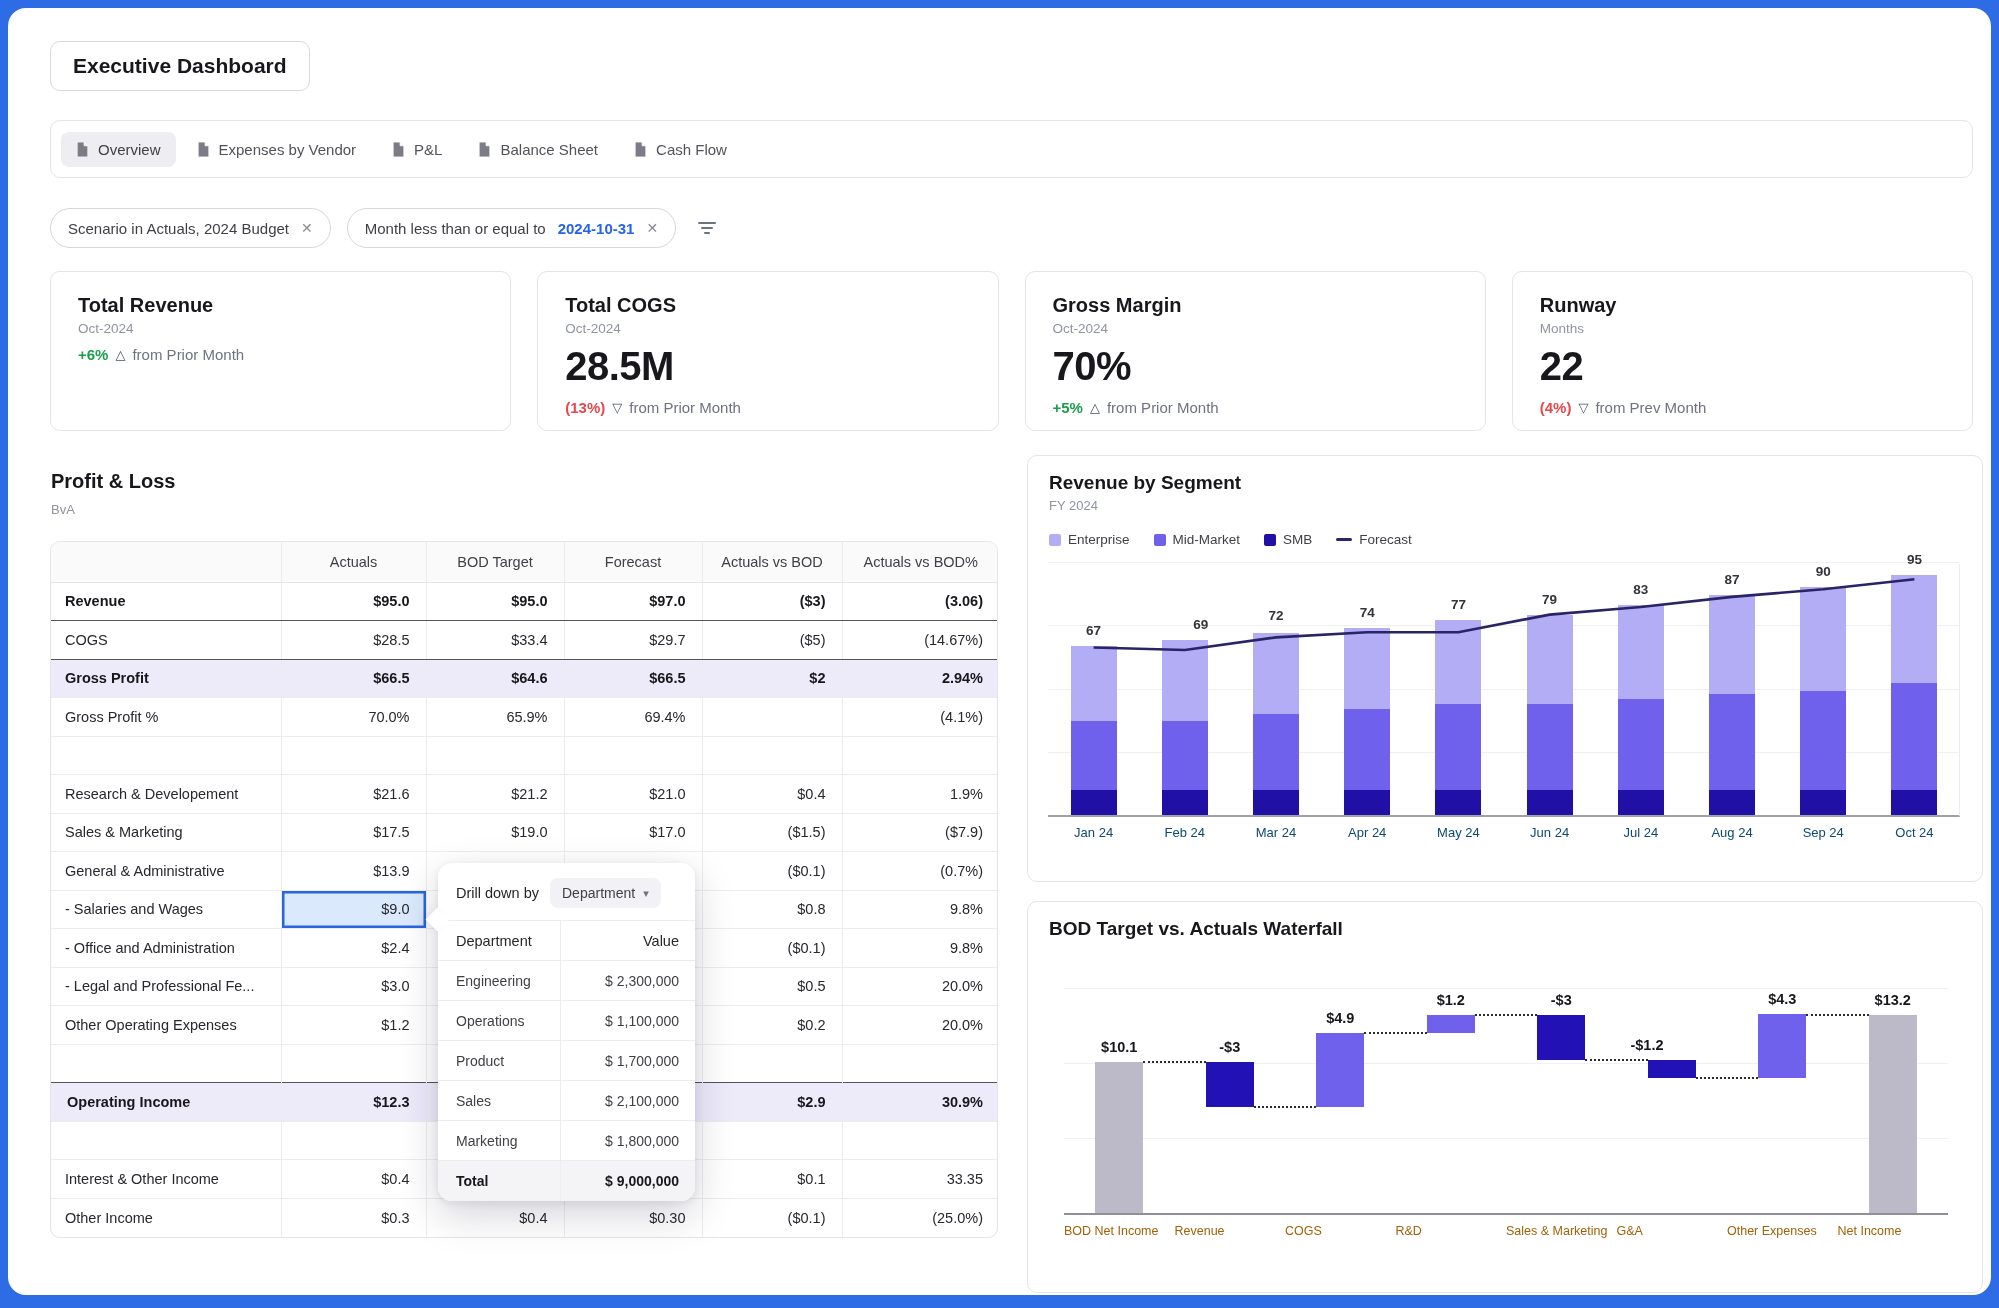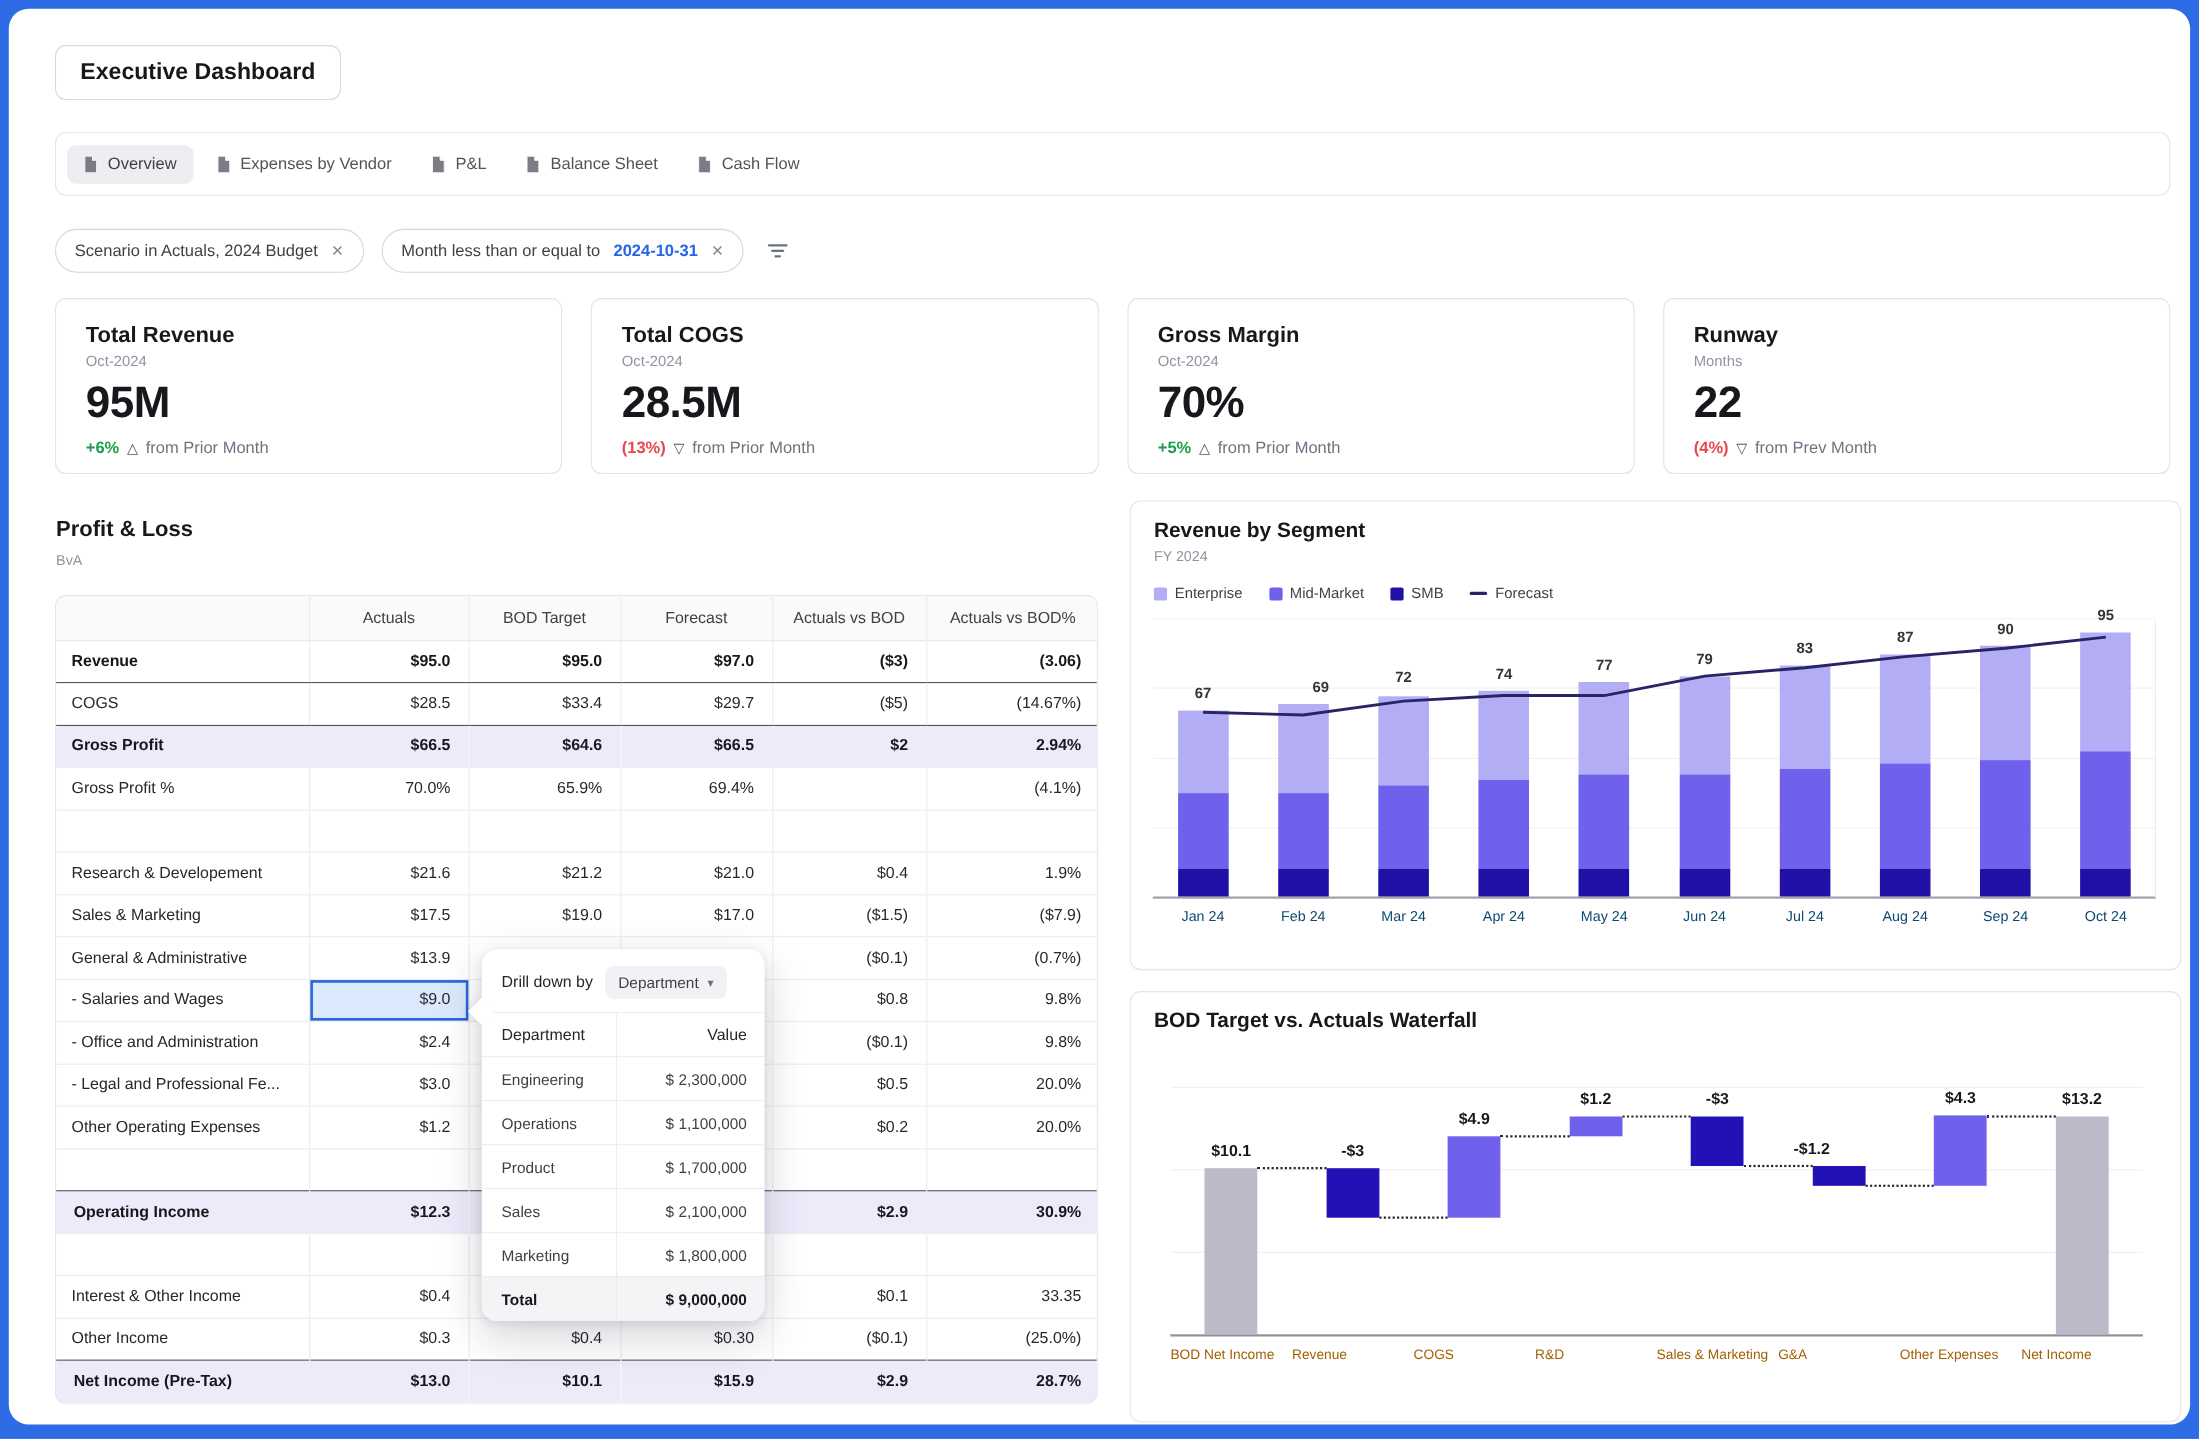"95M" div.v { html: <div>95M</div> -> none }
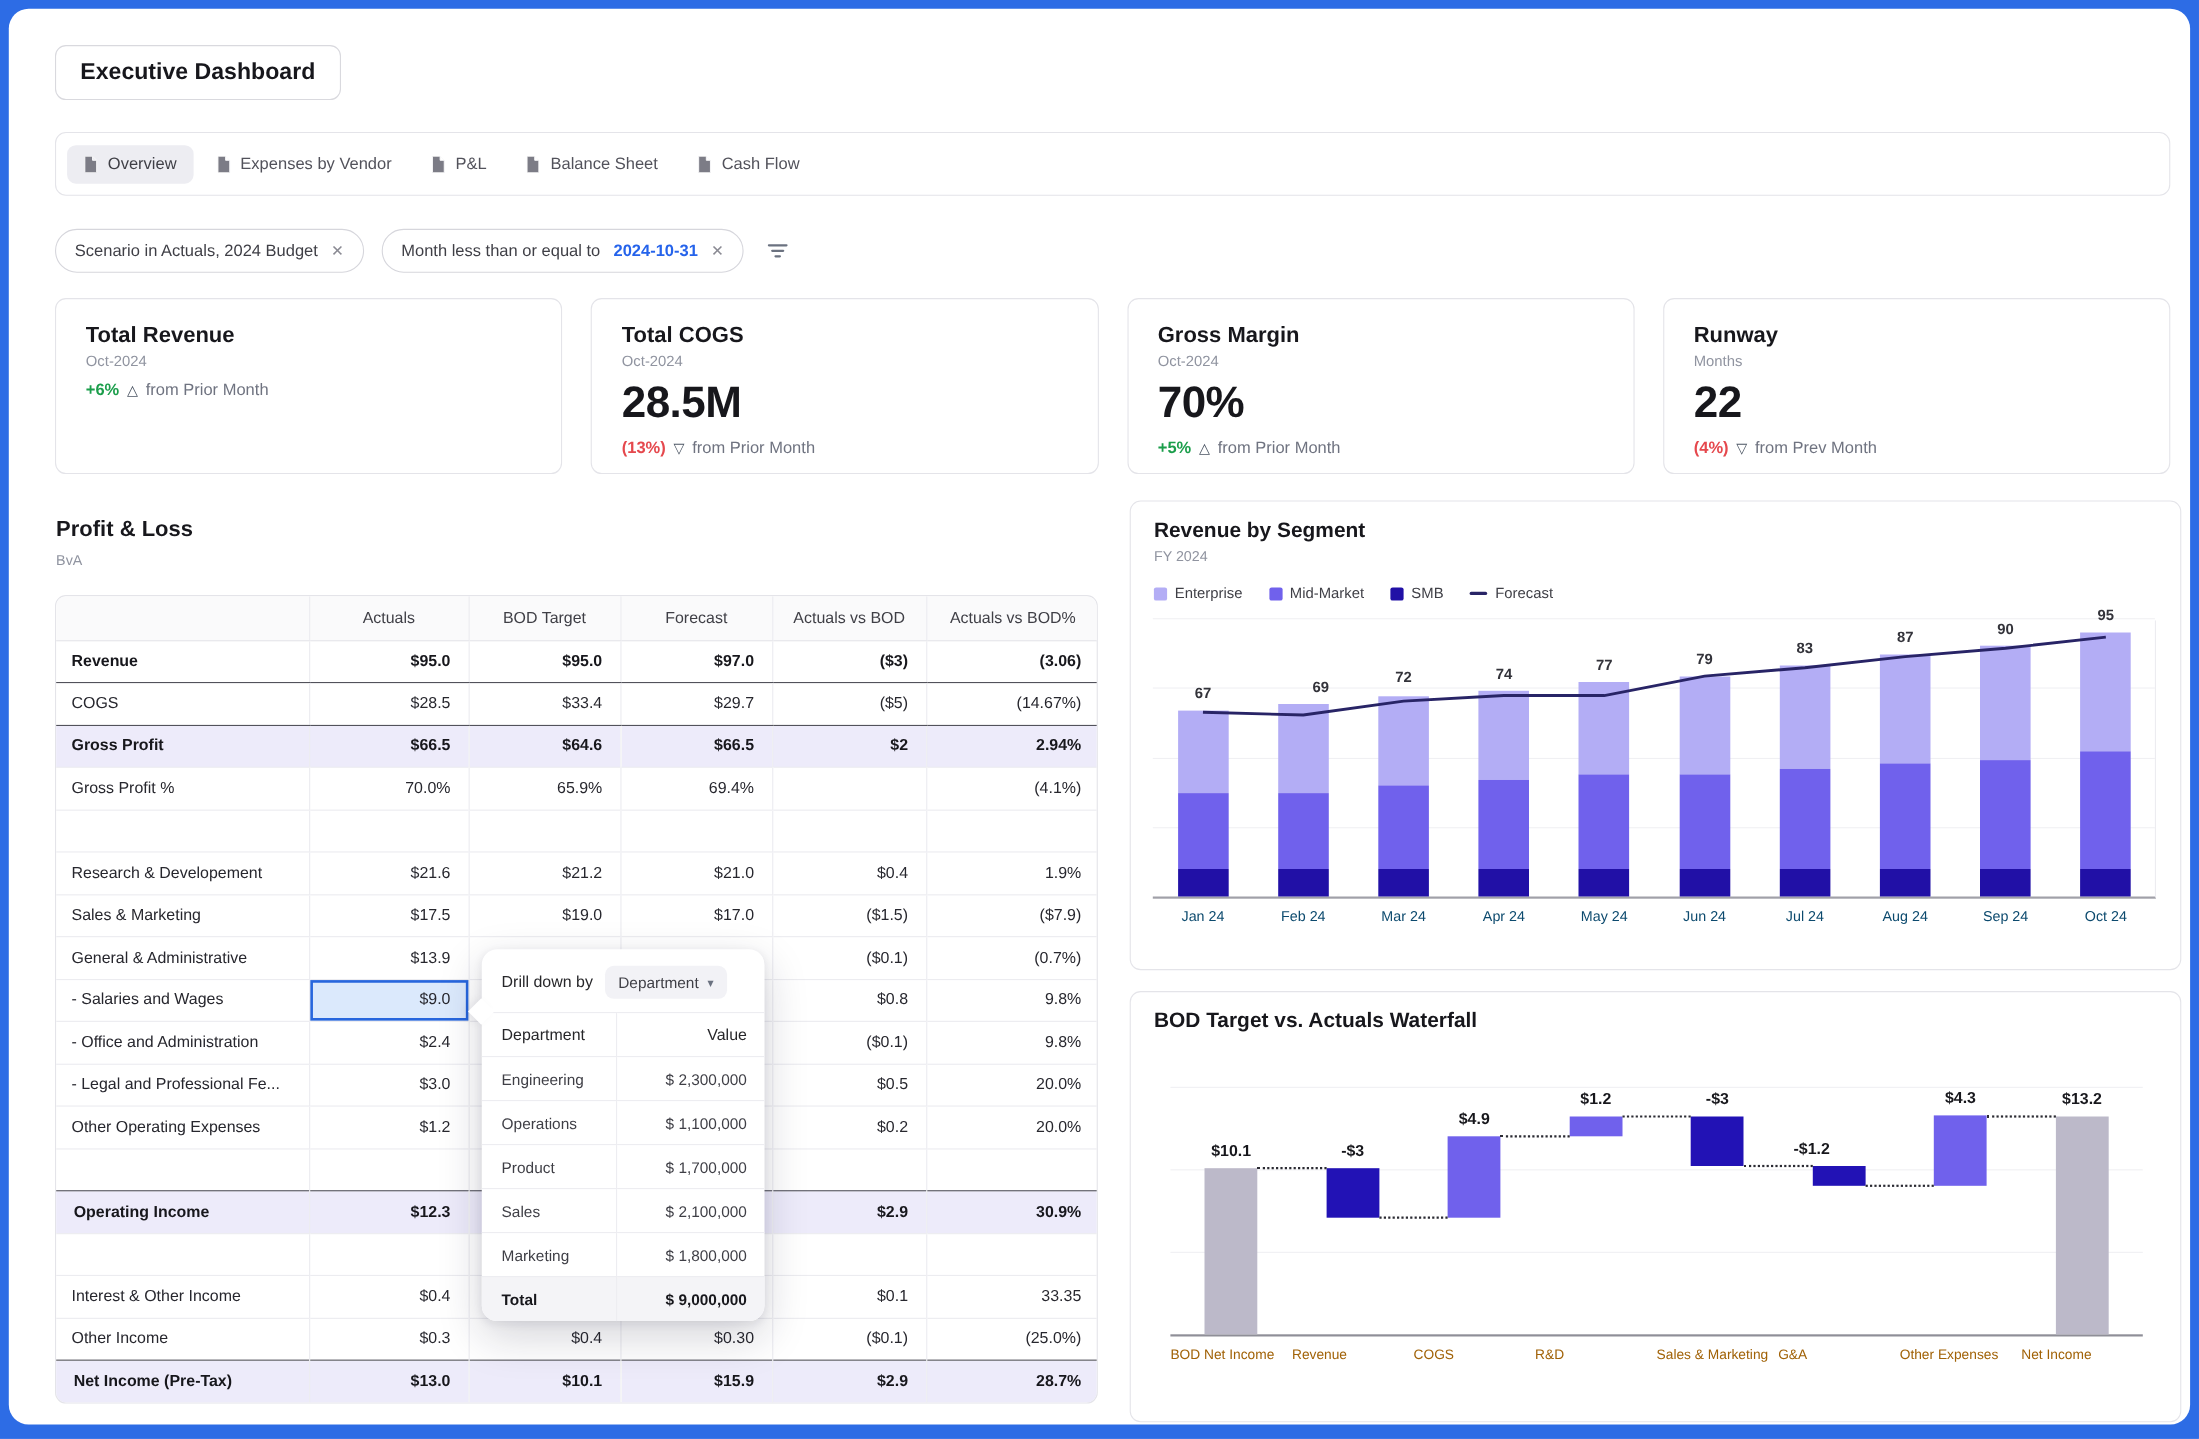"Net Income (Pre-Tax)" tr.bold { html: <tr> <td>Net Income (Pre-Tax)</td> <td>$13.0</td> <td>$10.1</td> <td>$15.9</td> <td>$2.9</td> <td>28.7%</td> </tr> -> none }
